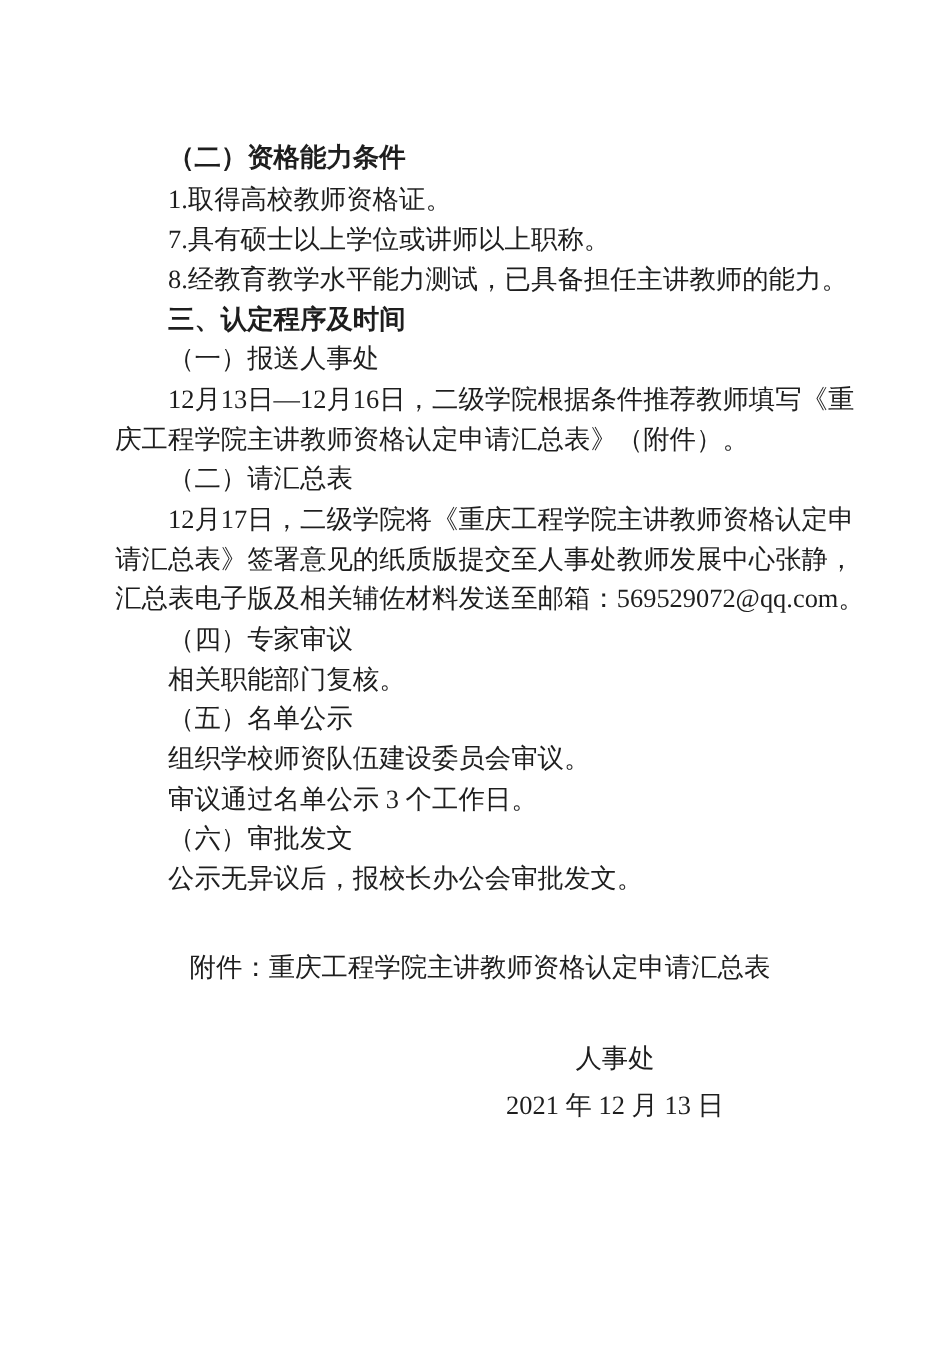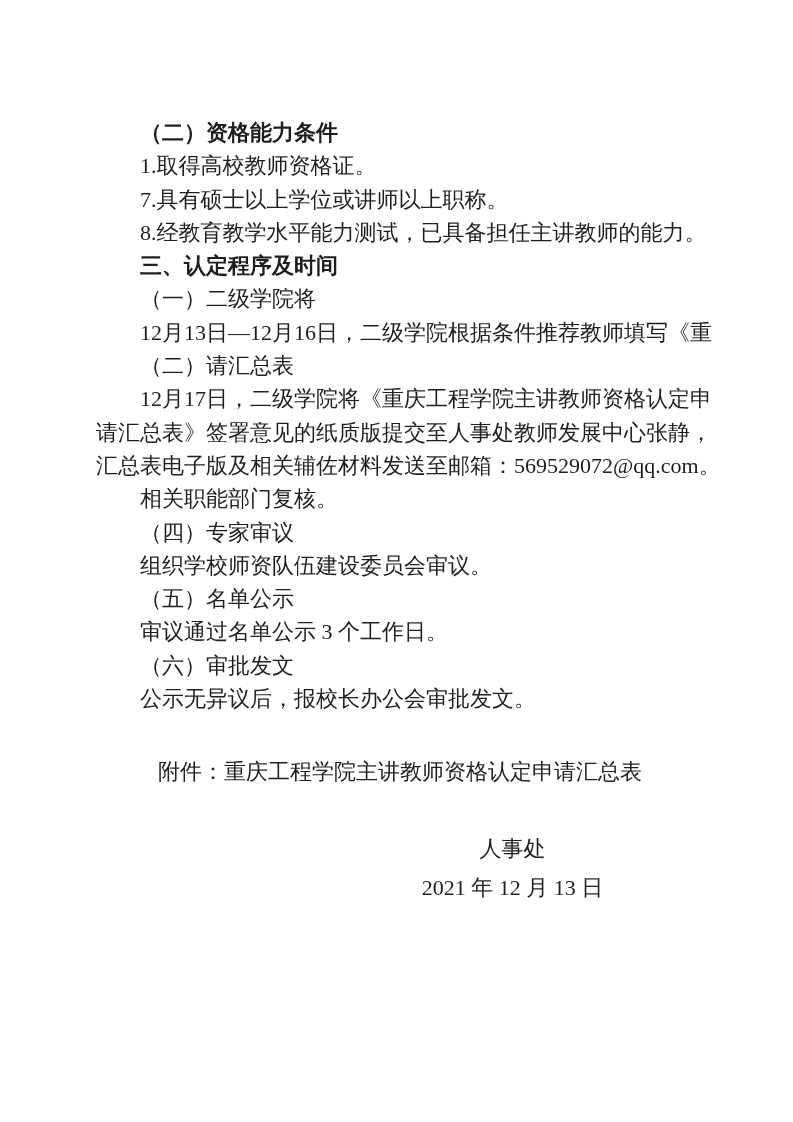"（二）资格能力条件" .heading-kai { font-family: Liberation Sans, sans-serif -> Liberation Mono, monospace }
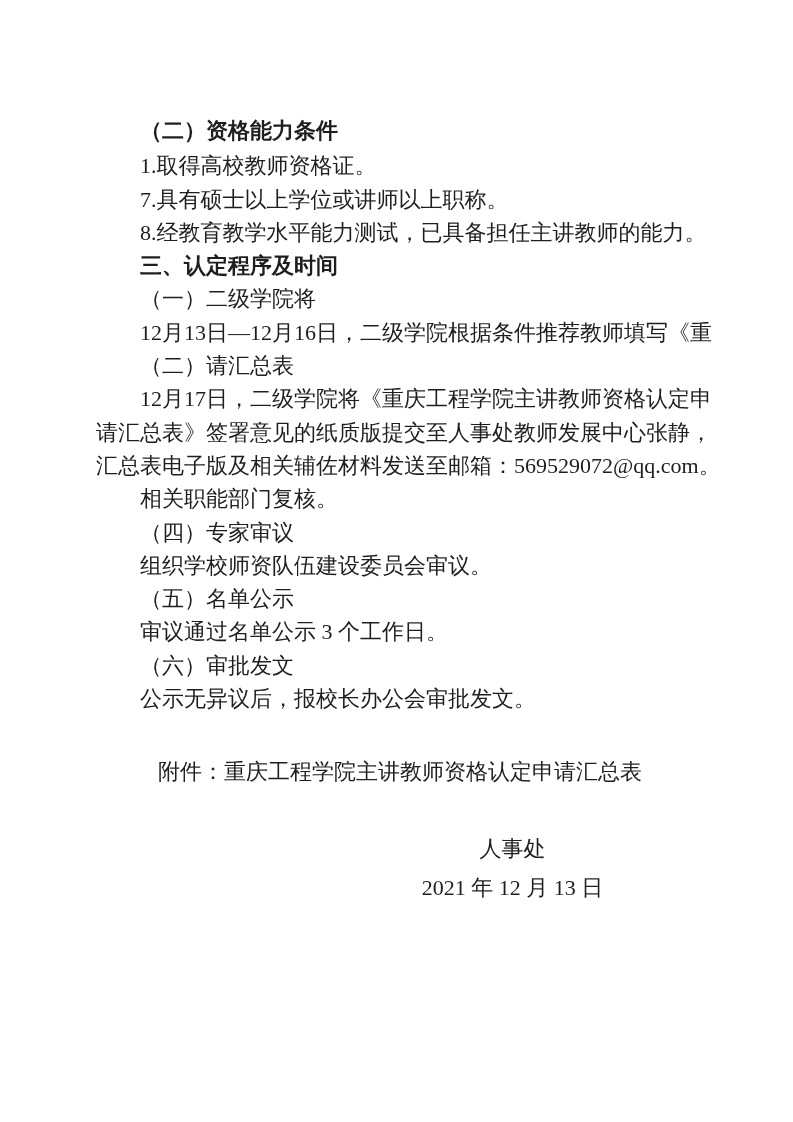"（一）二级学院将" div.line { text: 二级学院将 -> 报送人事处 }
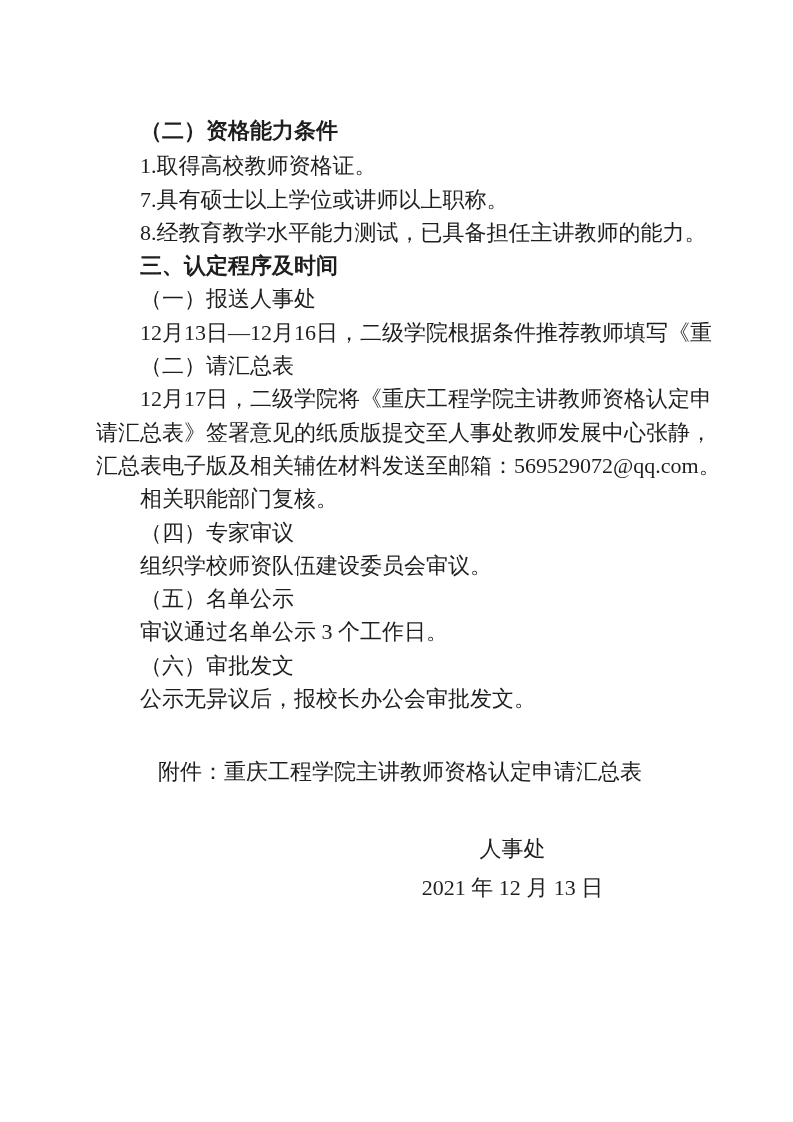"庆工程学院主讲教师资格认定申请汇总表》（附件）。" div.line { html: none -> <div>庆工程学院主讲教师资格认定申请汇总表》（附件）。</div> }
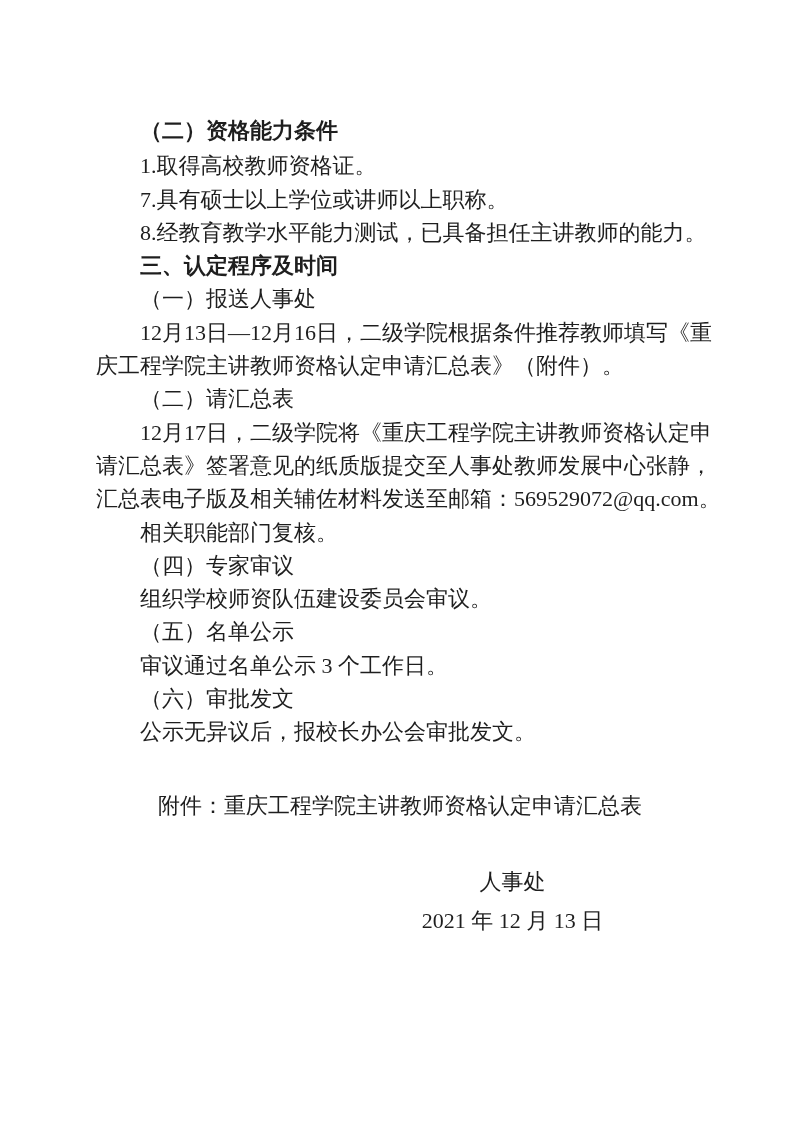"相关职能部门复核。" div.line { order: before "（四）专家审议" -> after "（四）专家审议" }
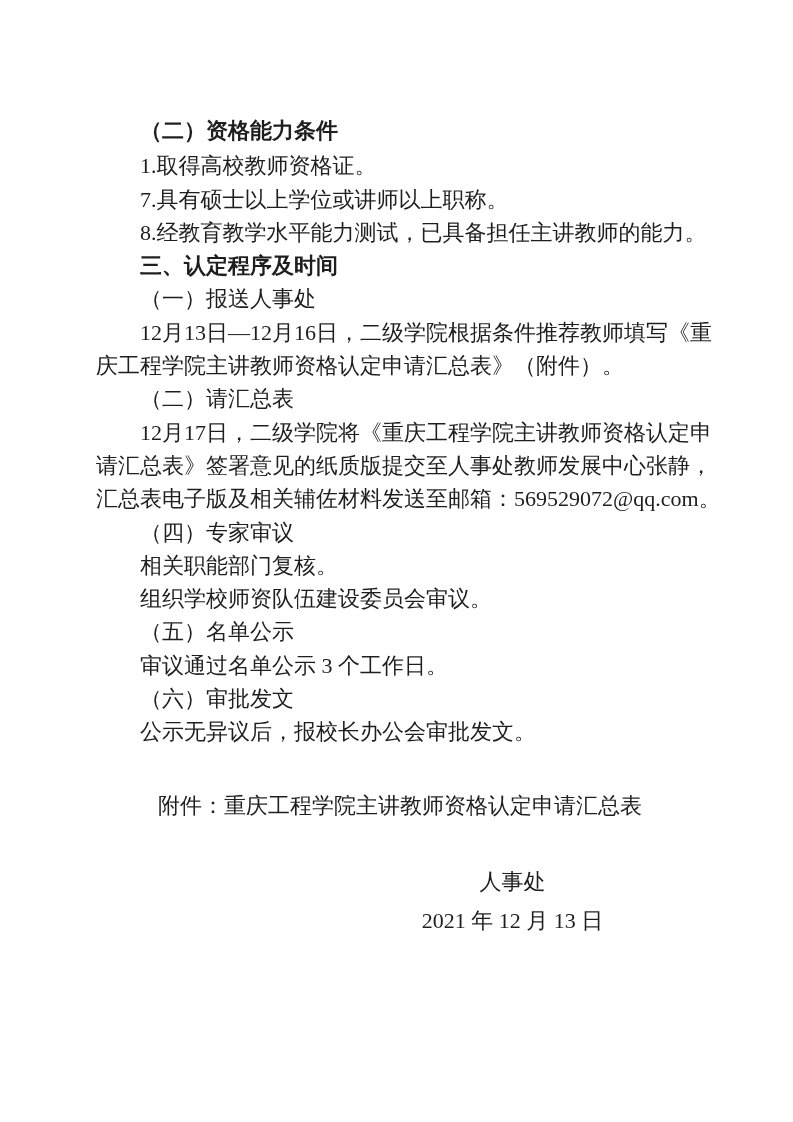"组织学校师资队伍建设委员会审议。" div.line { order: before "（五）名单公示" -> after "（五）名单公示" }
